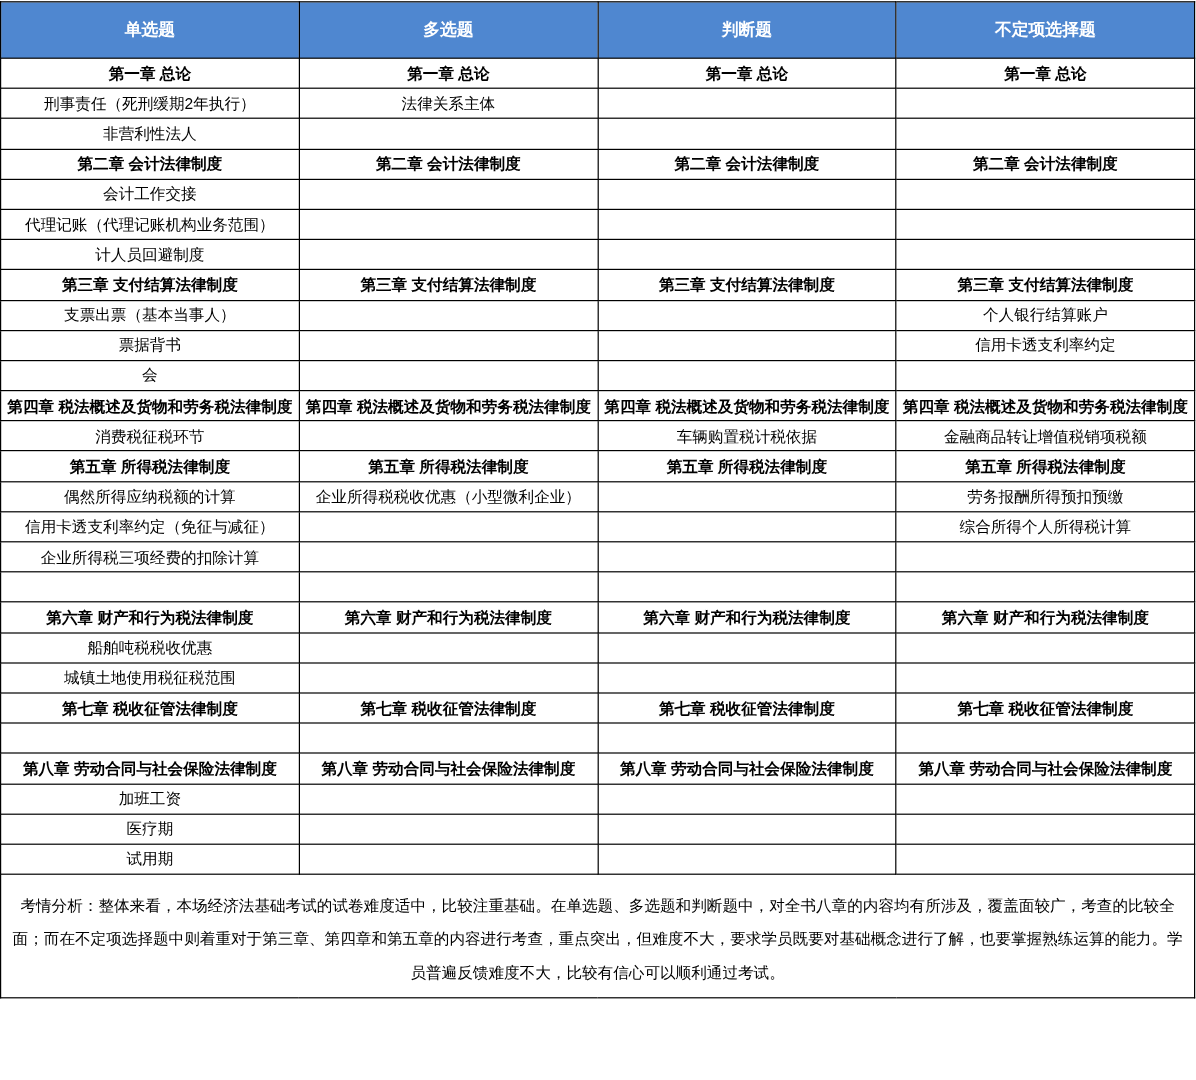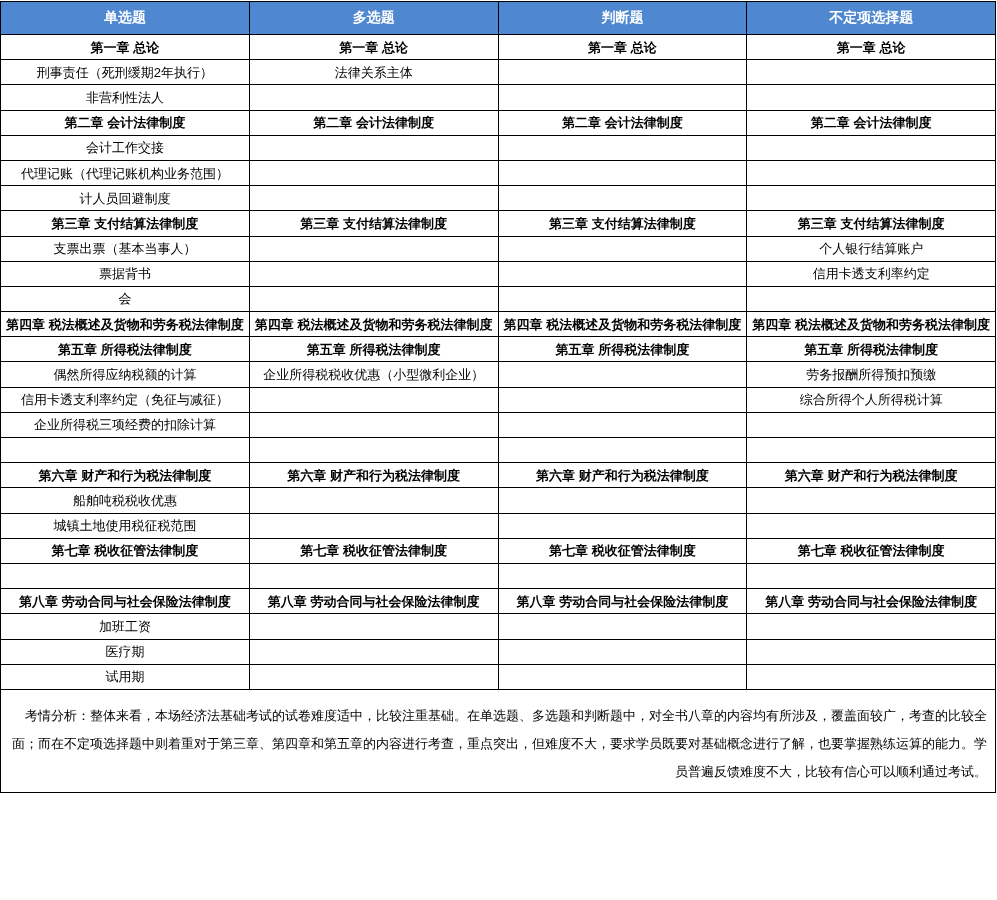"单选题" th { height: 33px -> 47px }
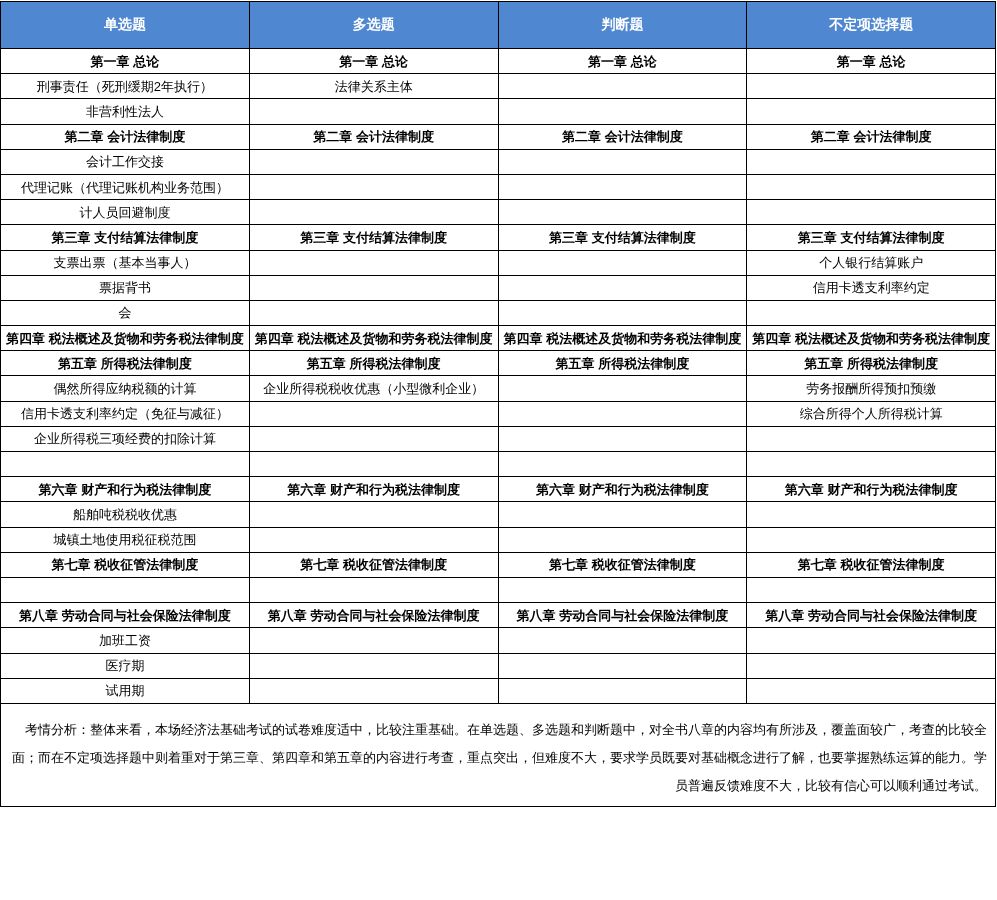"消费税征税环节" tr.topic { html: none -> <tr> <td>消费税征税环节</td> <td></td> <td>车辆购置税计税依据</td> <td>金融商品转让增值税销项税额</td> </tr> }
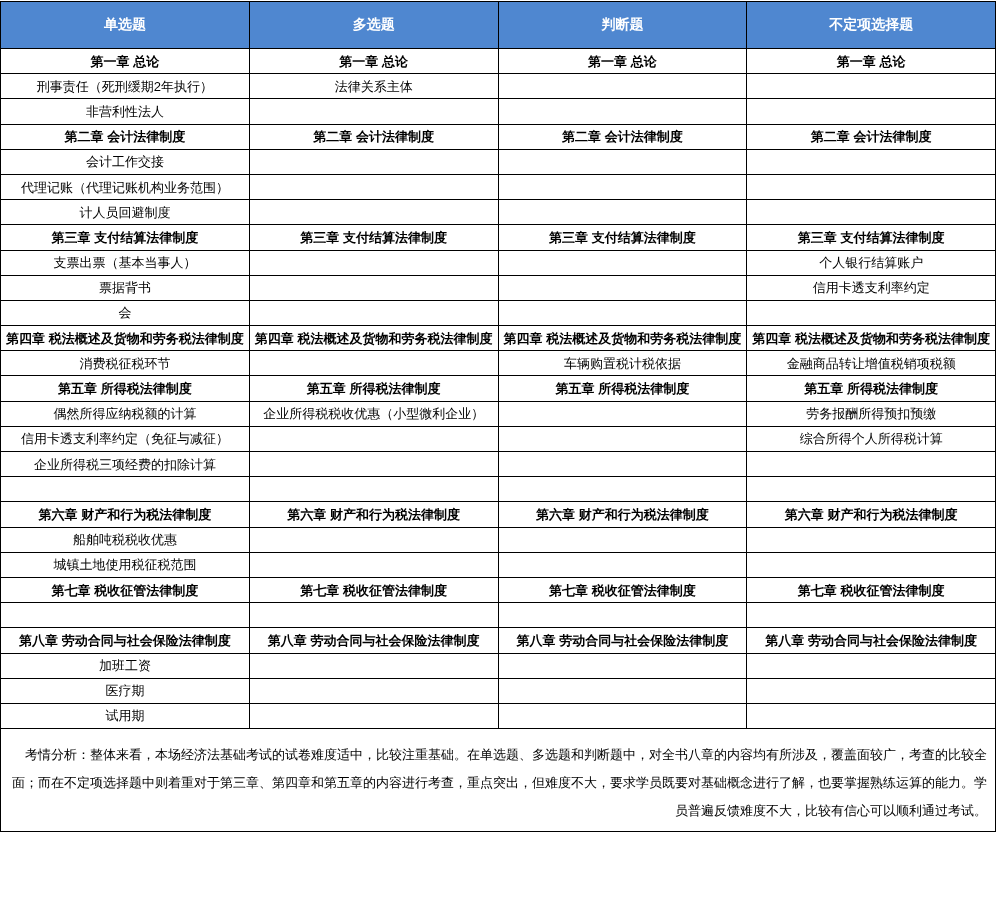"考情分析：整体来看，本场经济法基础考试的试卷难度适中，比较注重基础。在单选题、多" td.analysis { text-align: right -> center }
